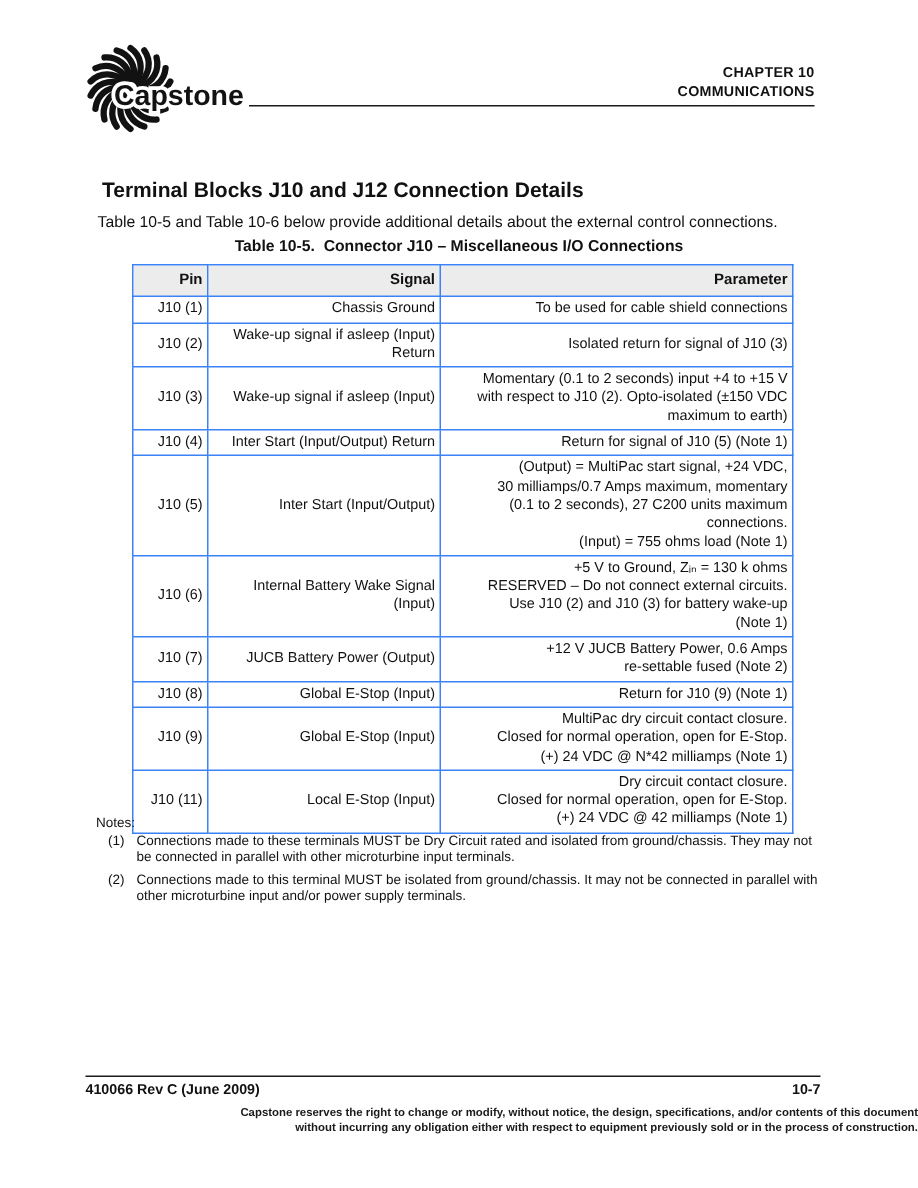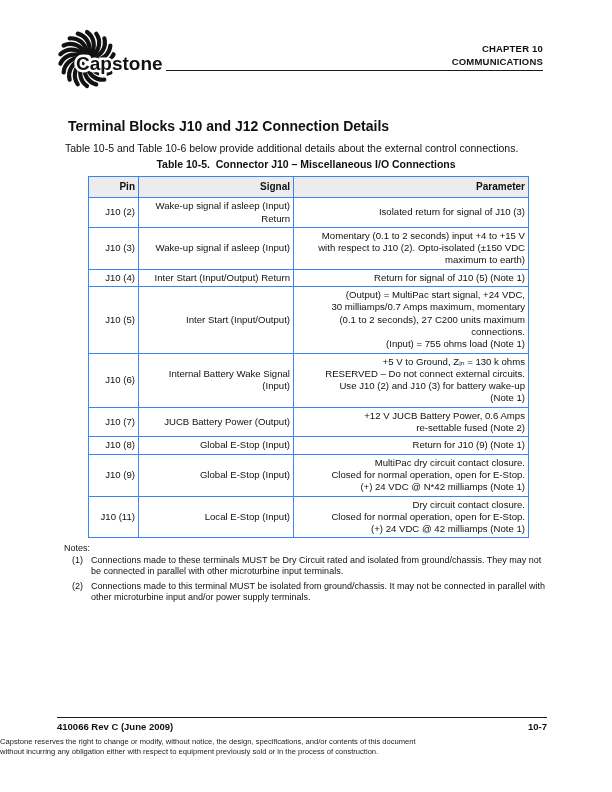"J10 (1)" tr { html: none -> <tr> <td>J10 (1)</td> <td>Chassis Ground</td> <td>To be used for cable shield connections</td> </tr> }
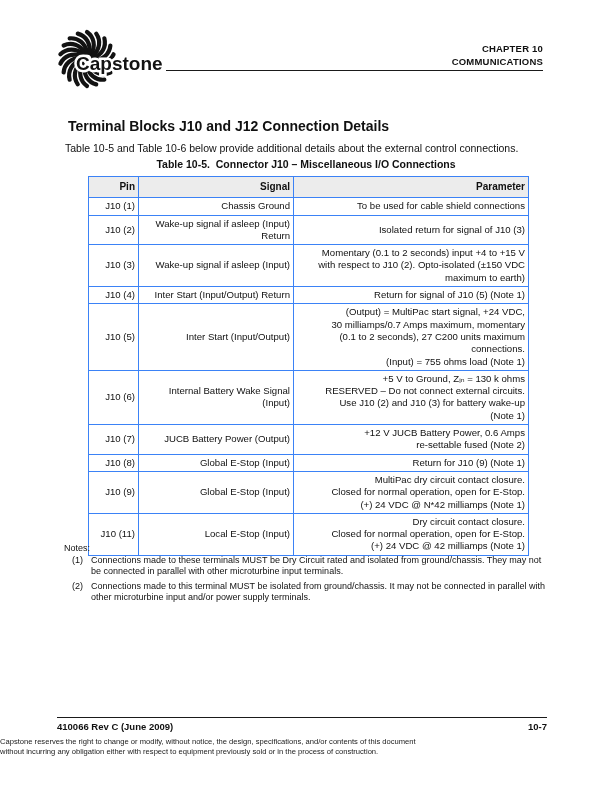"Capstone reserves the right to" .disclaimer { font-weight: none -> bold; text-align: left -> right }
